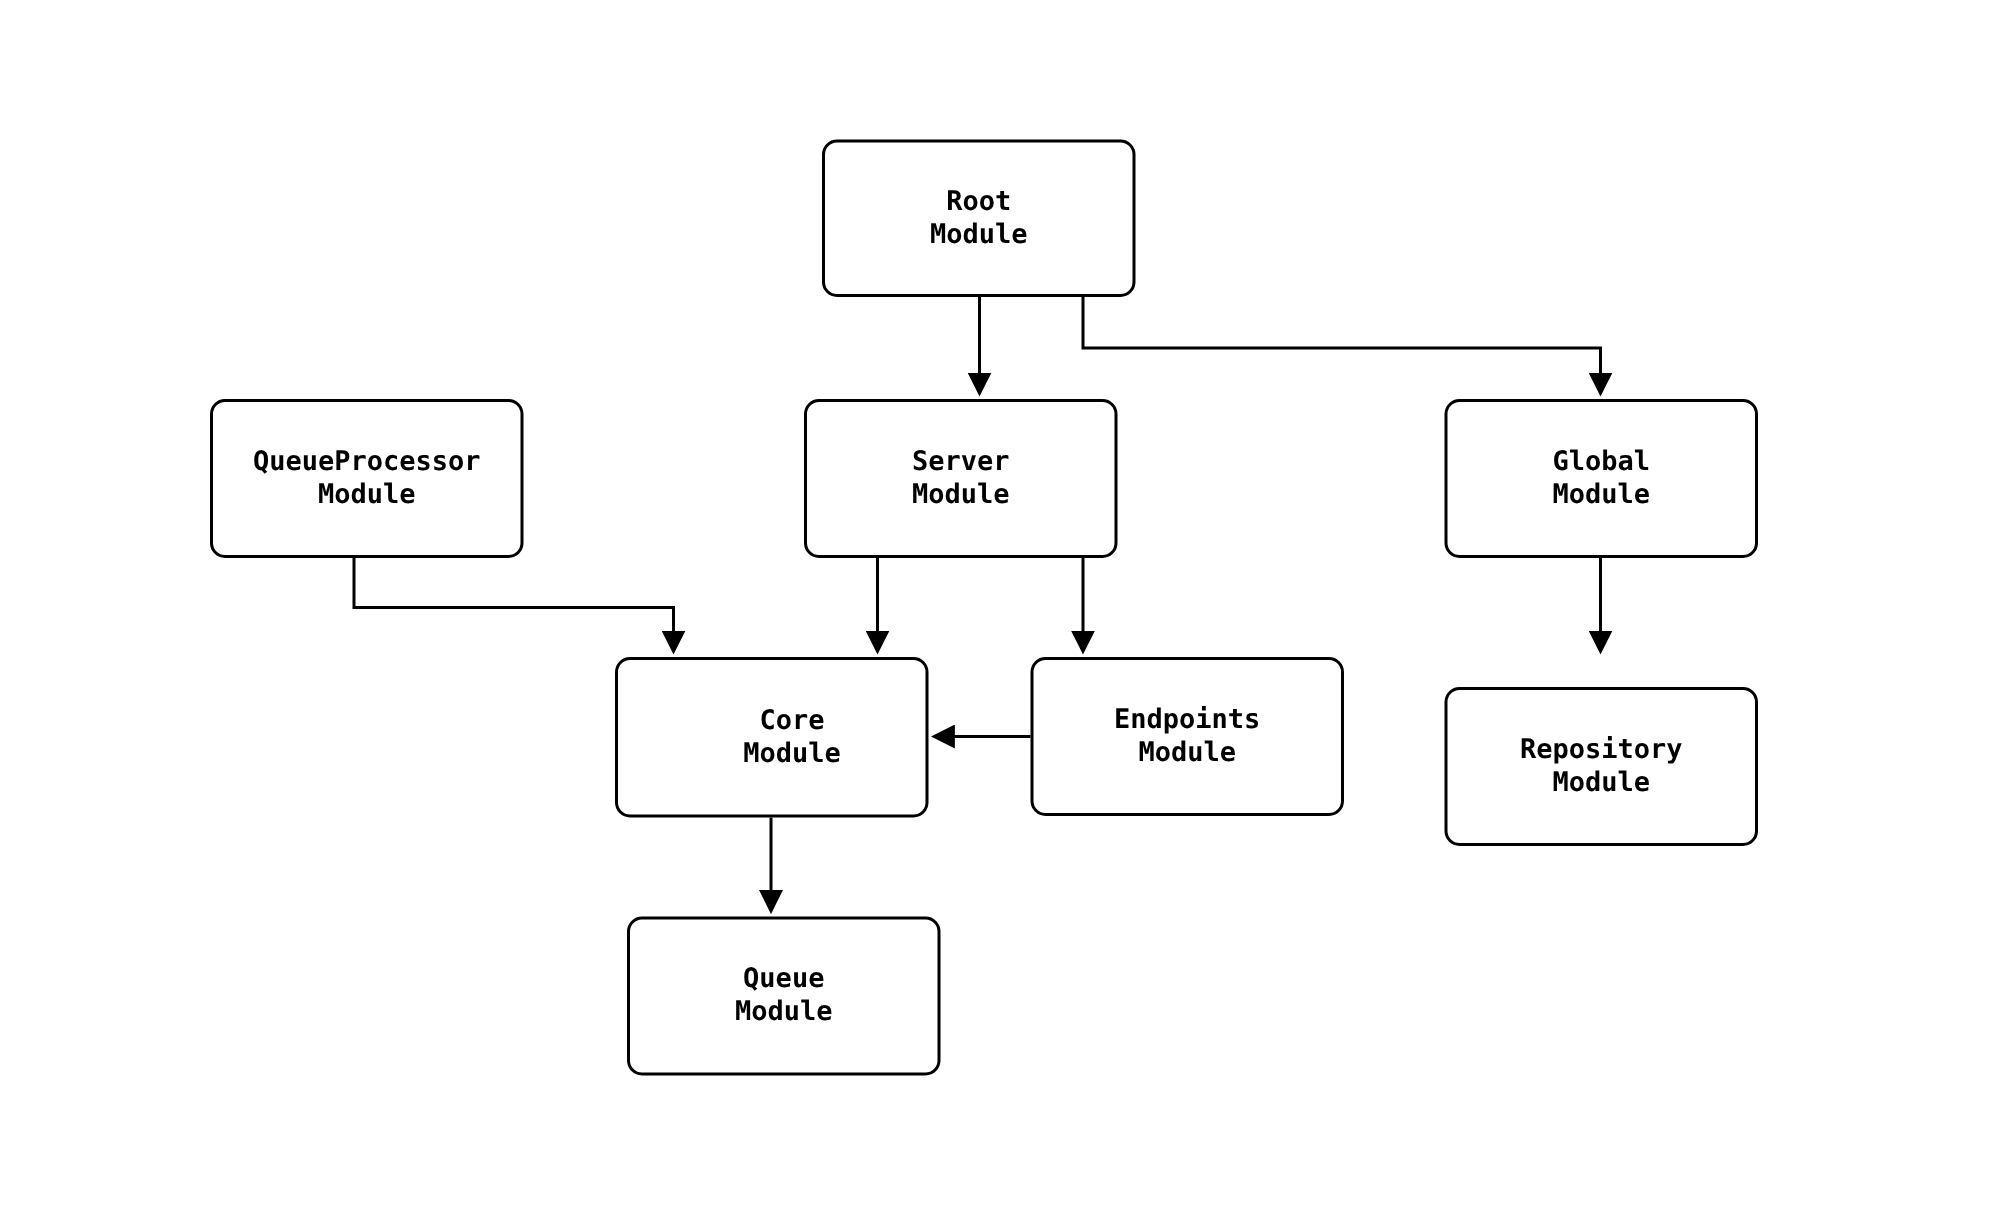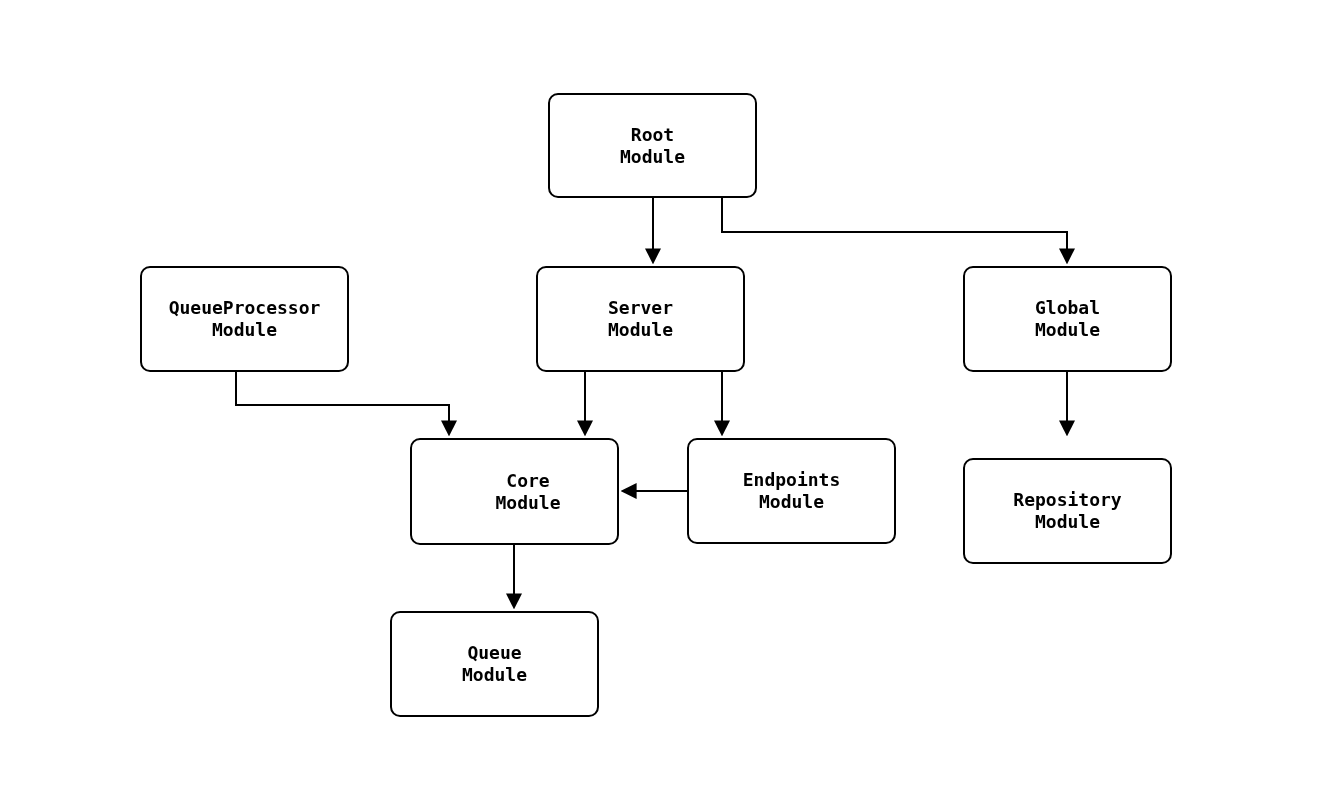"Queue" #node-queue { left: 390px -> 418px }
